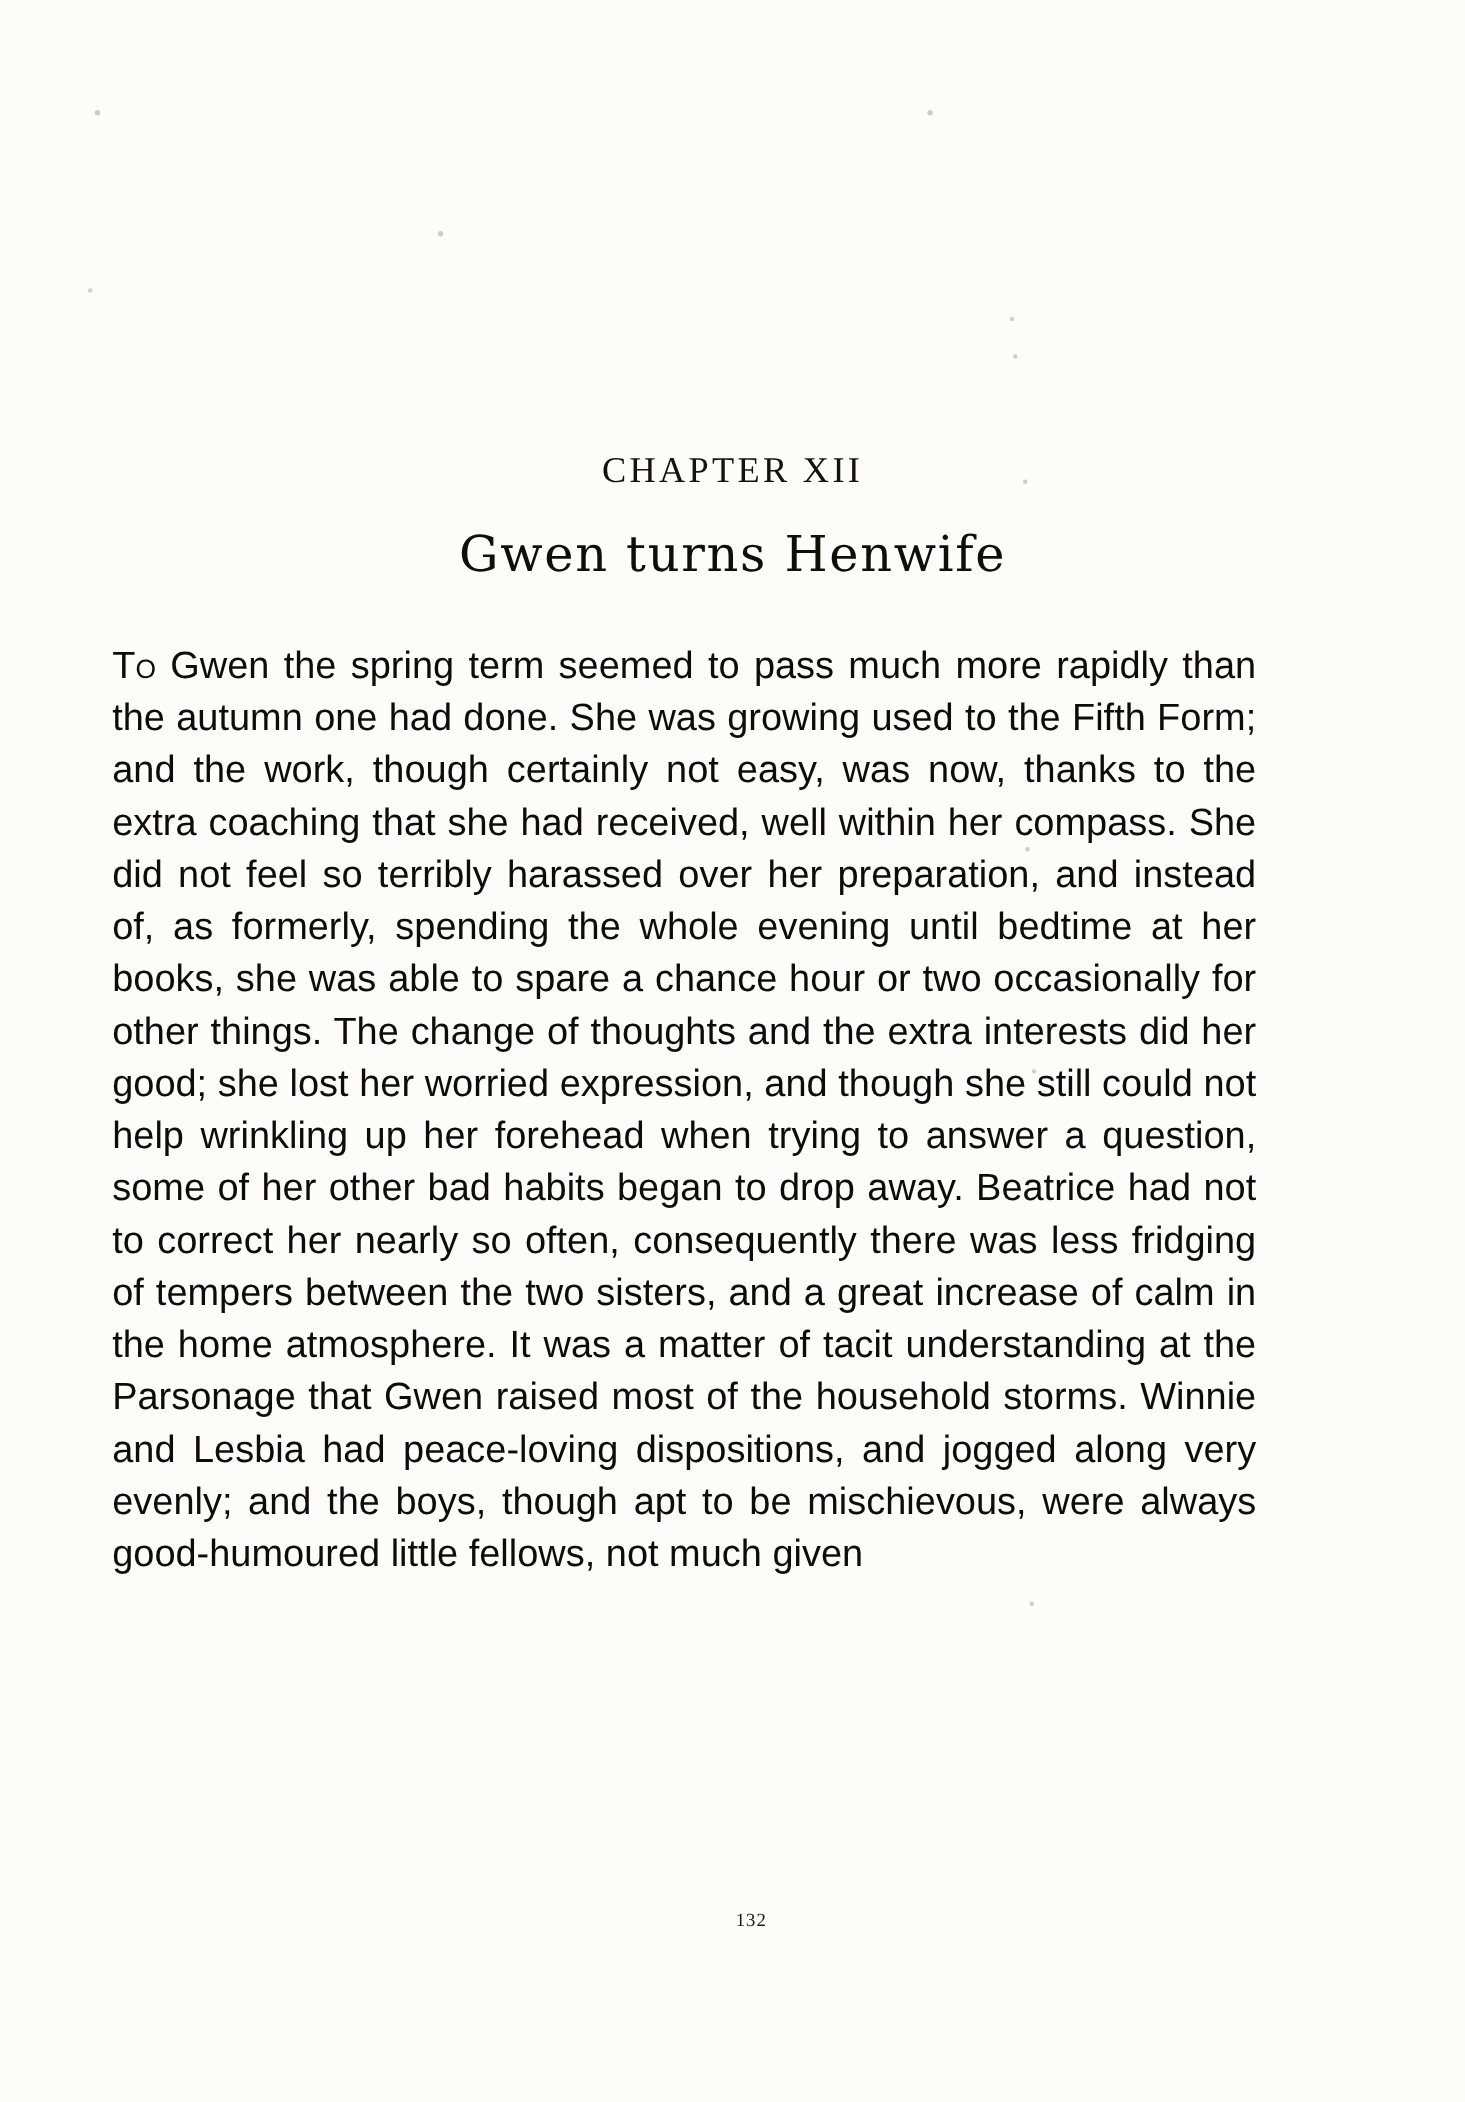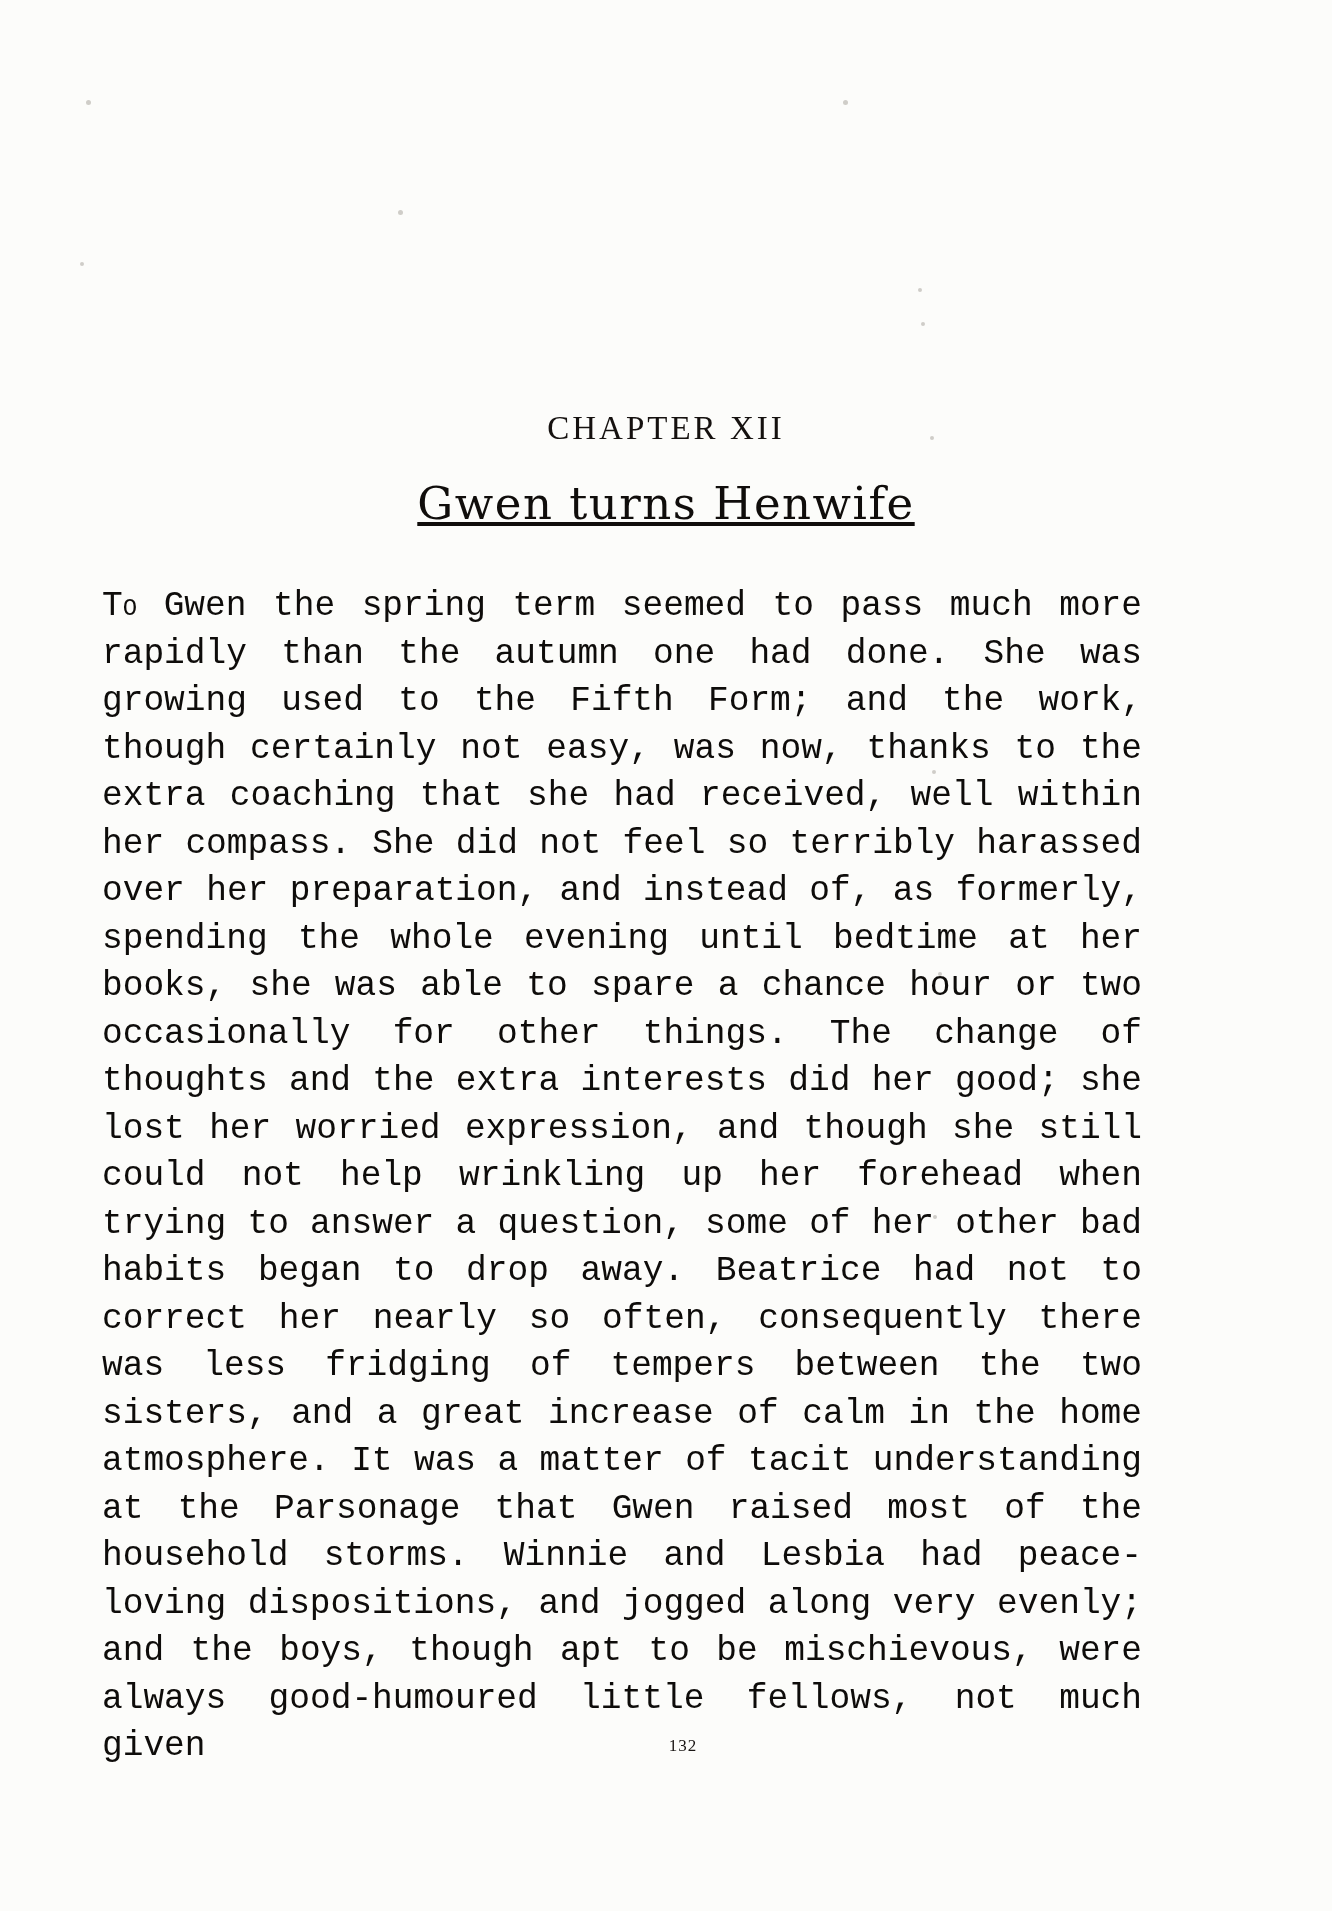"Gwen turns Henwife" .chapter-title { text-decoration: underline -> none }
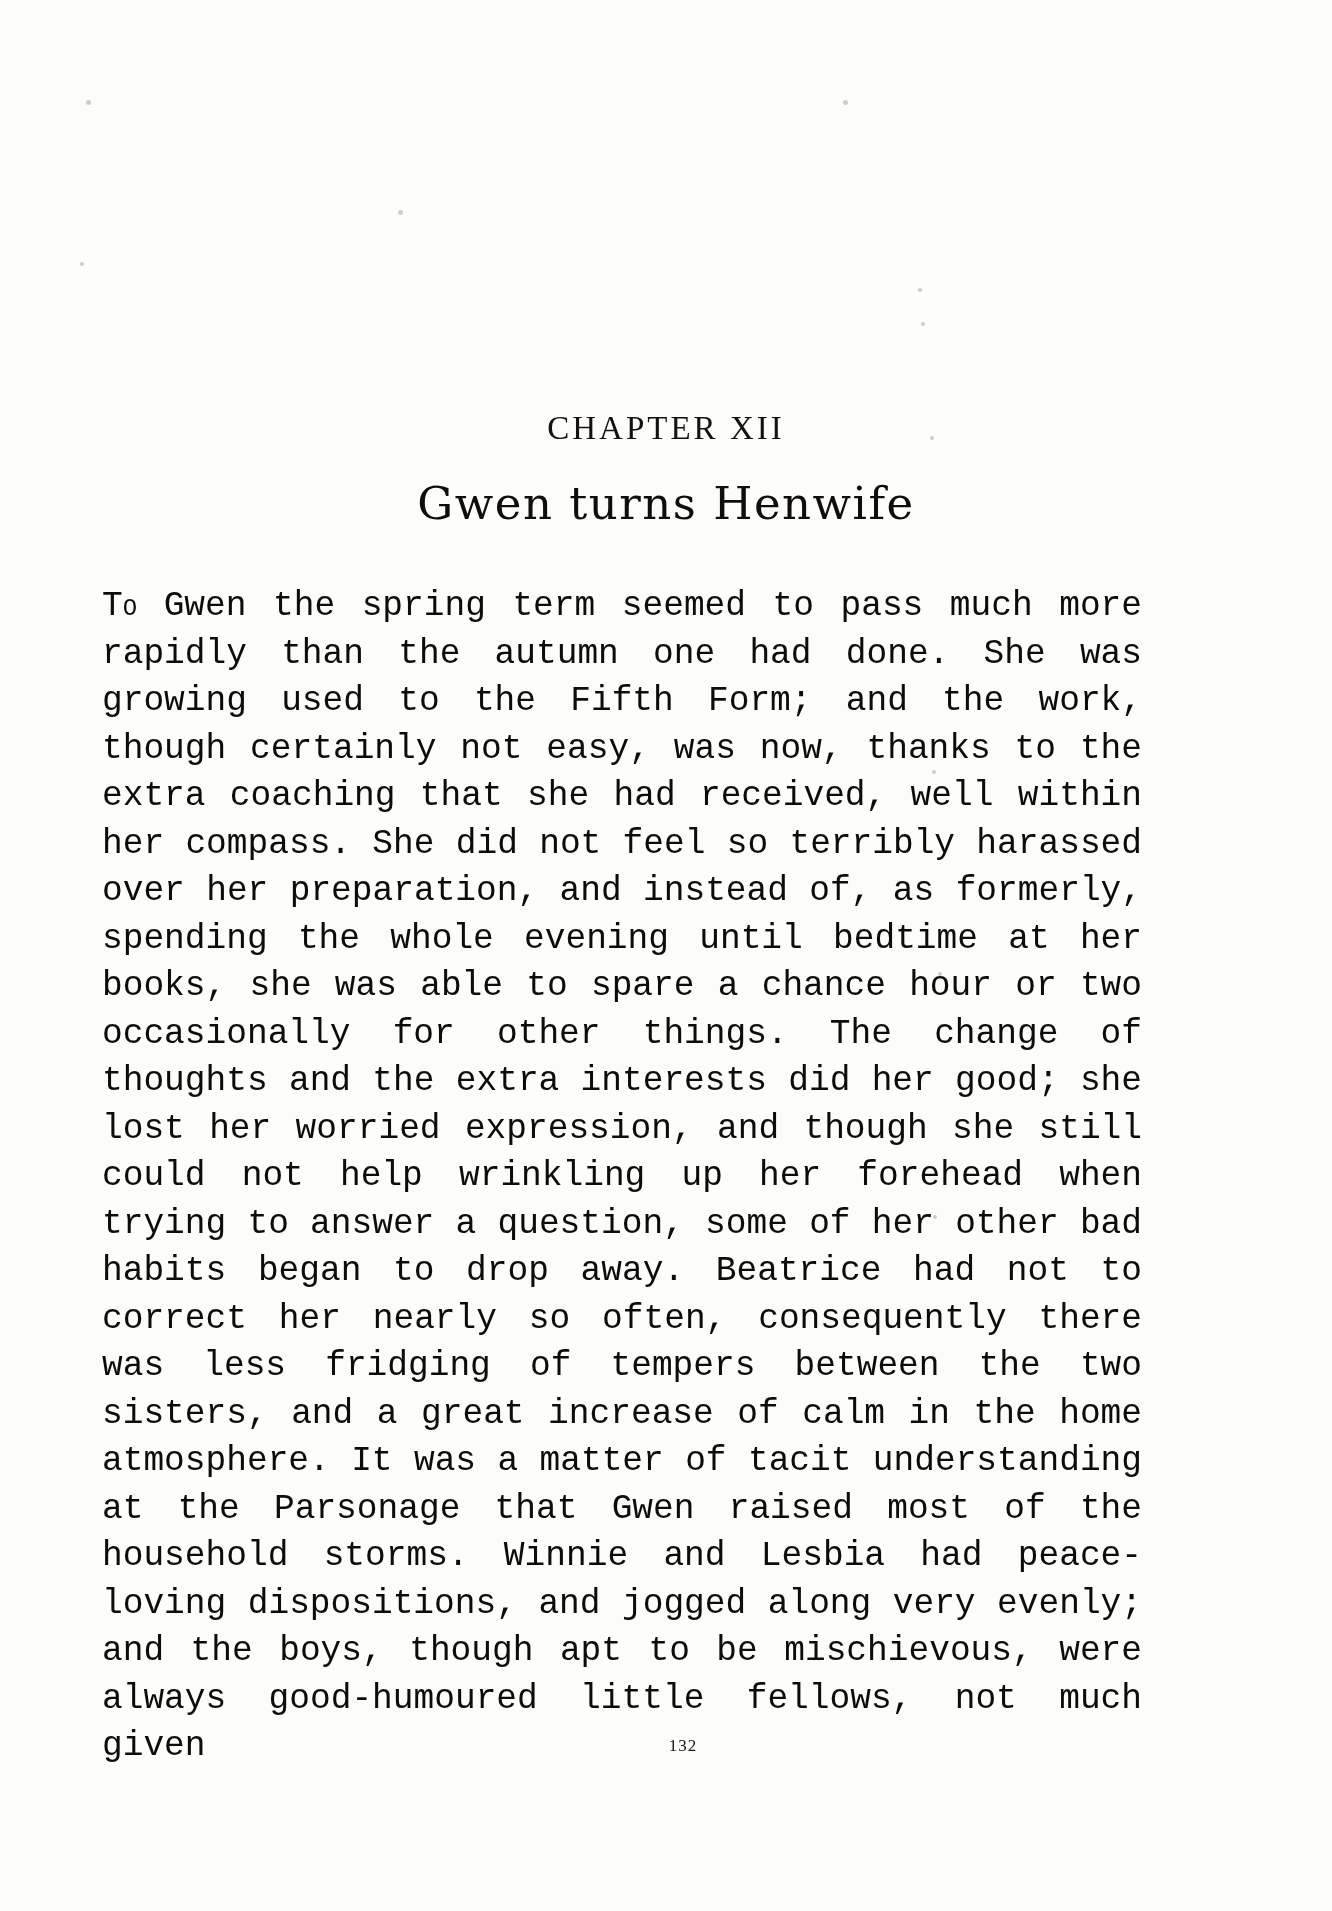"To Gwen the spring term" .body-text { font-family: Liberation Mono, monospace -> Liberation Sans, sans-serif }
